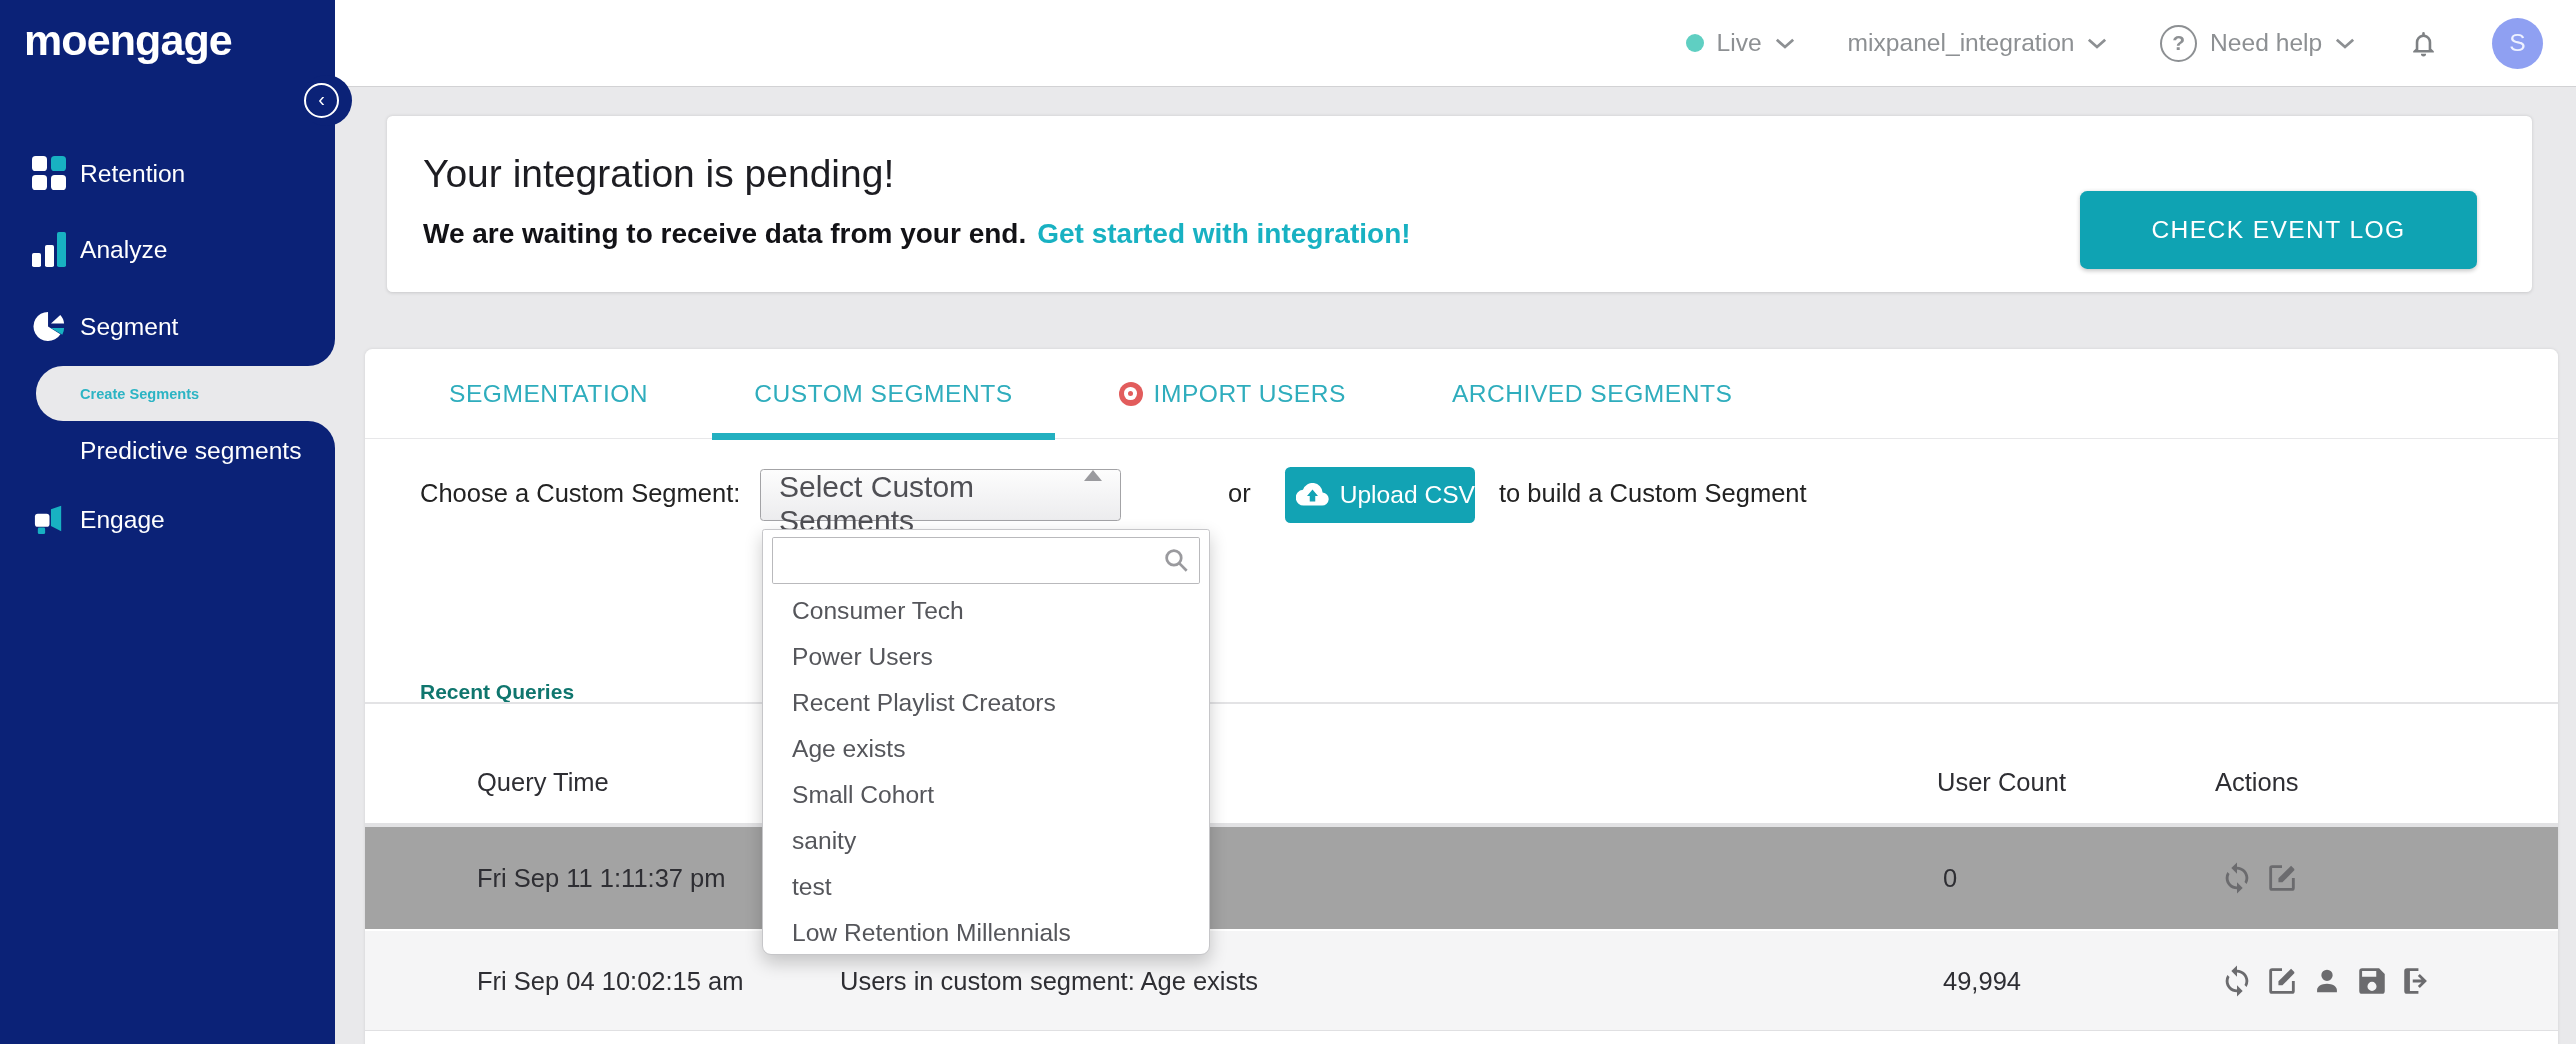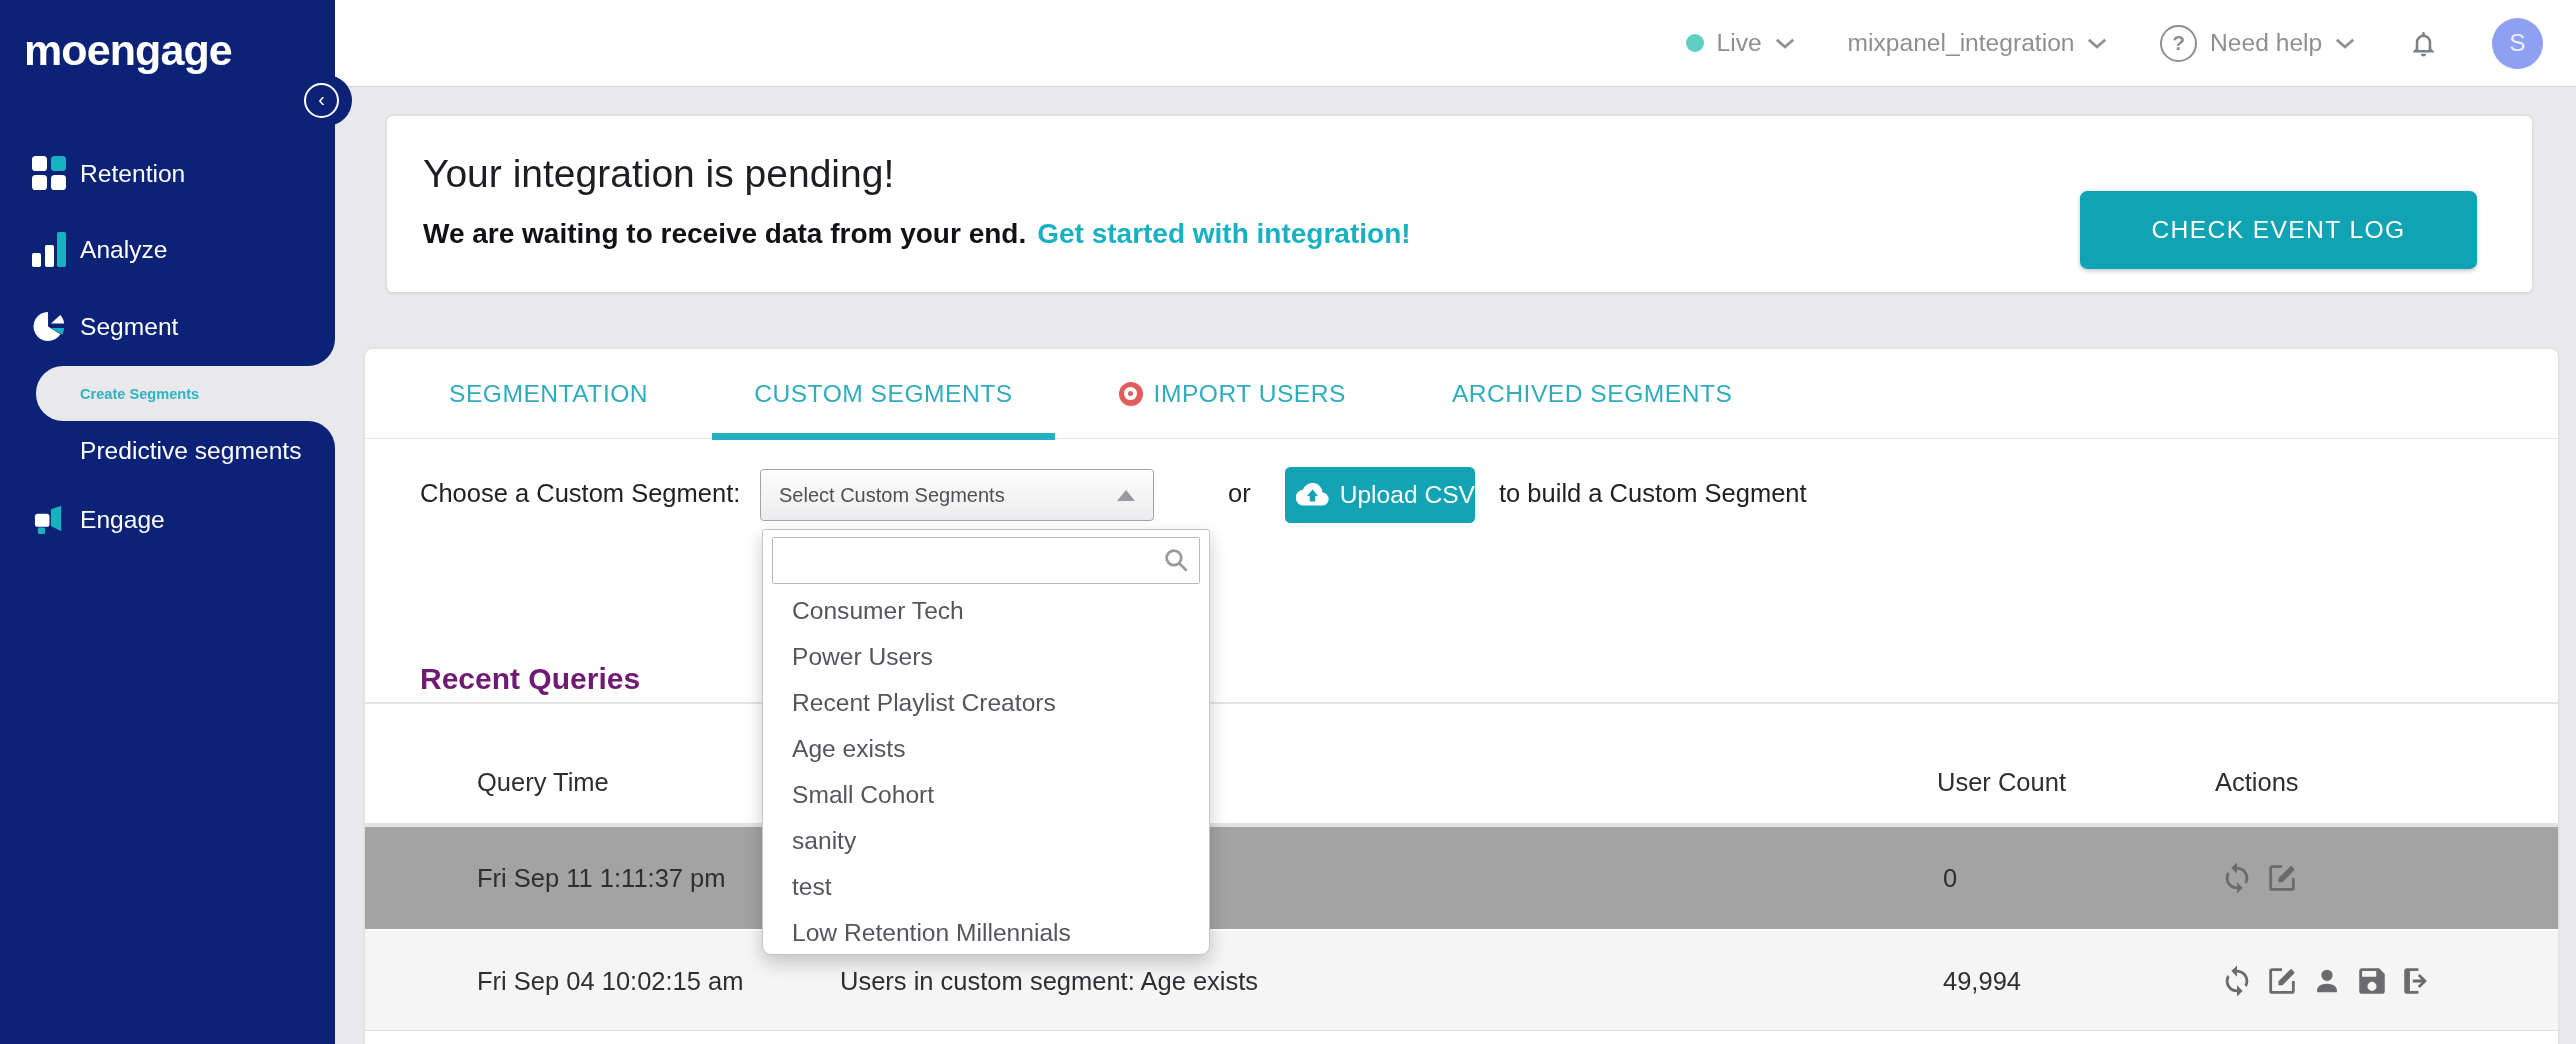"moengage" .logo { top: 26px -> 16px }
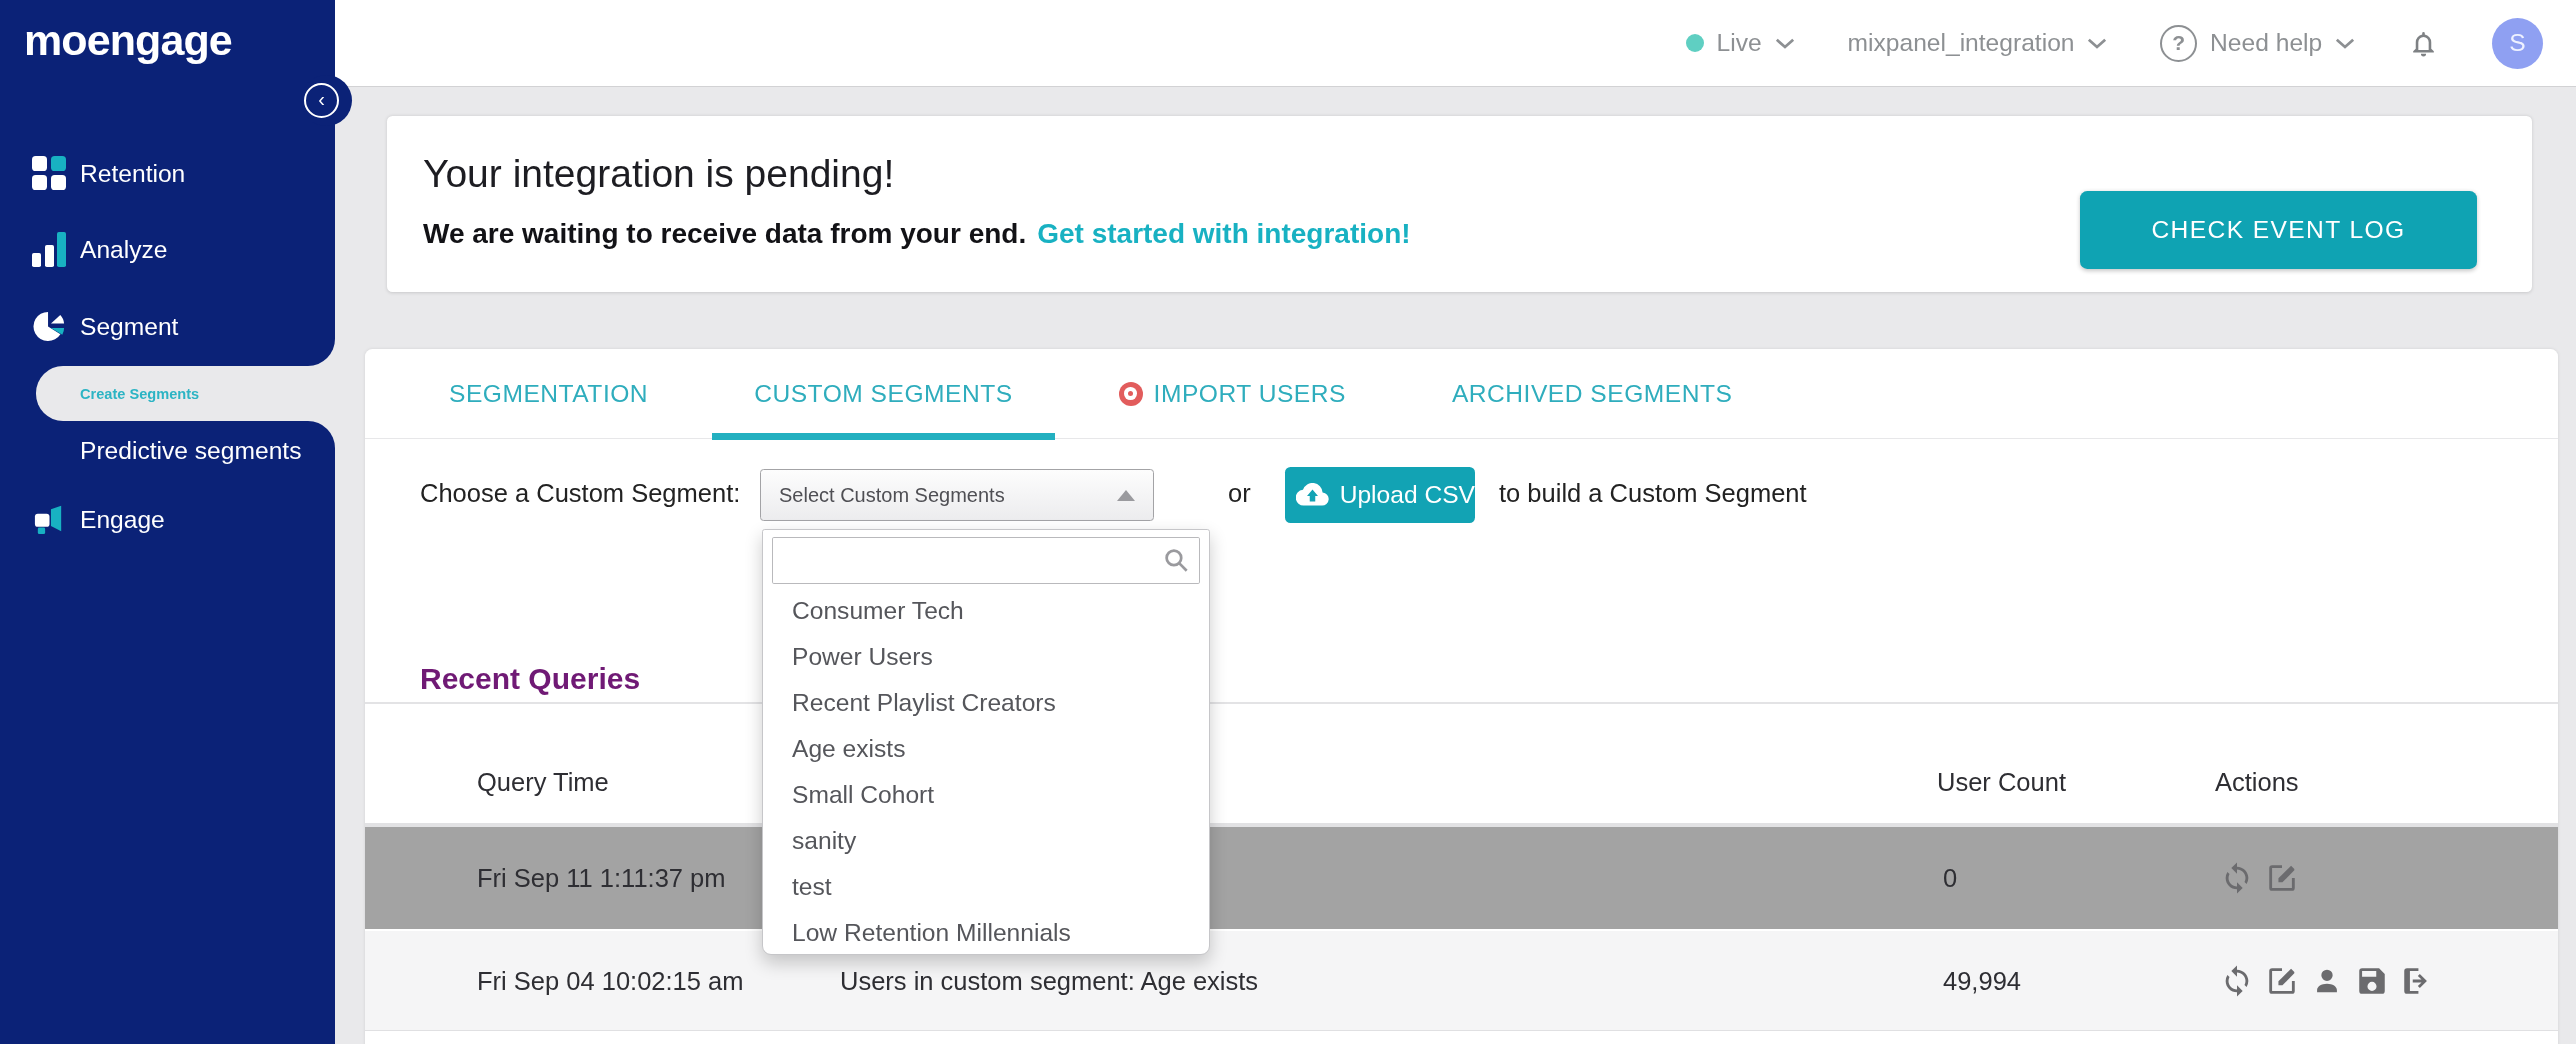"Select Custom Segments" .select-box { align-items: center -> flex-start; font-size: 20px -> 30px; width: 394px -> 361px }
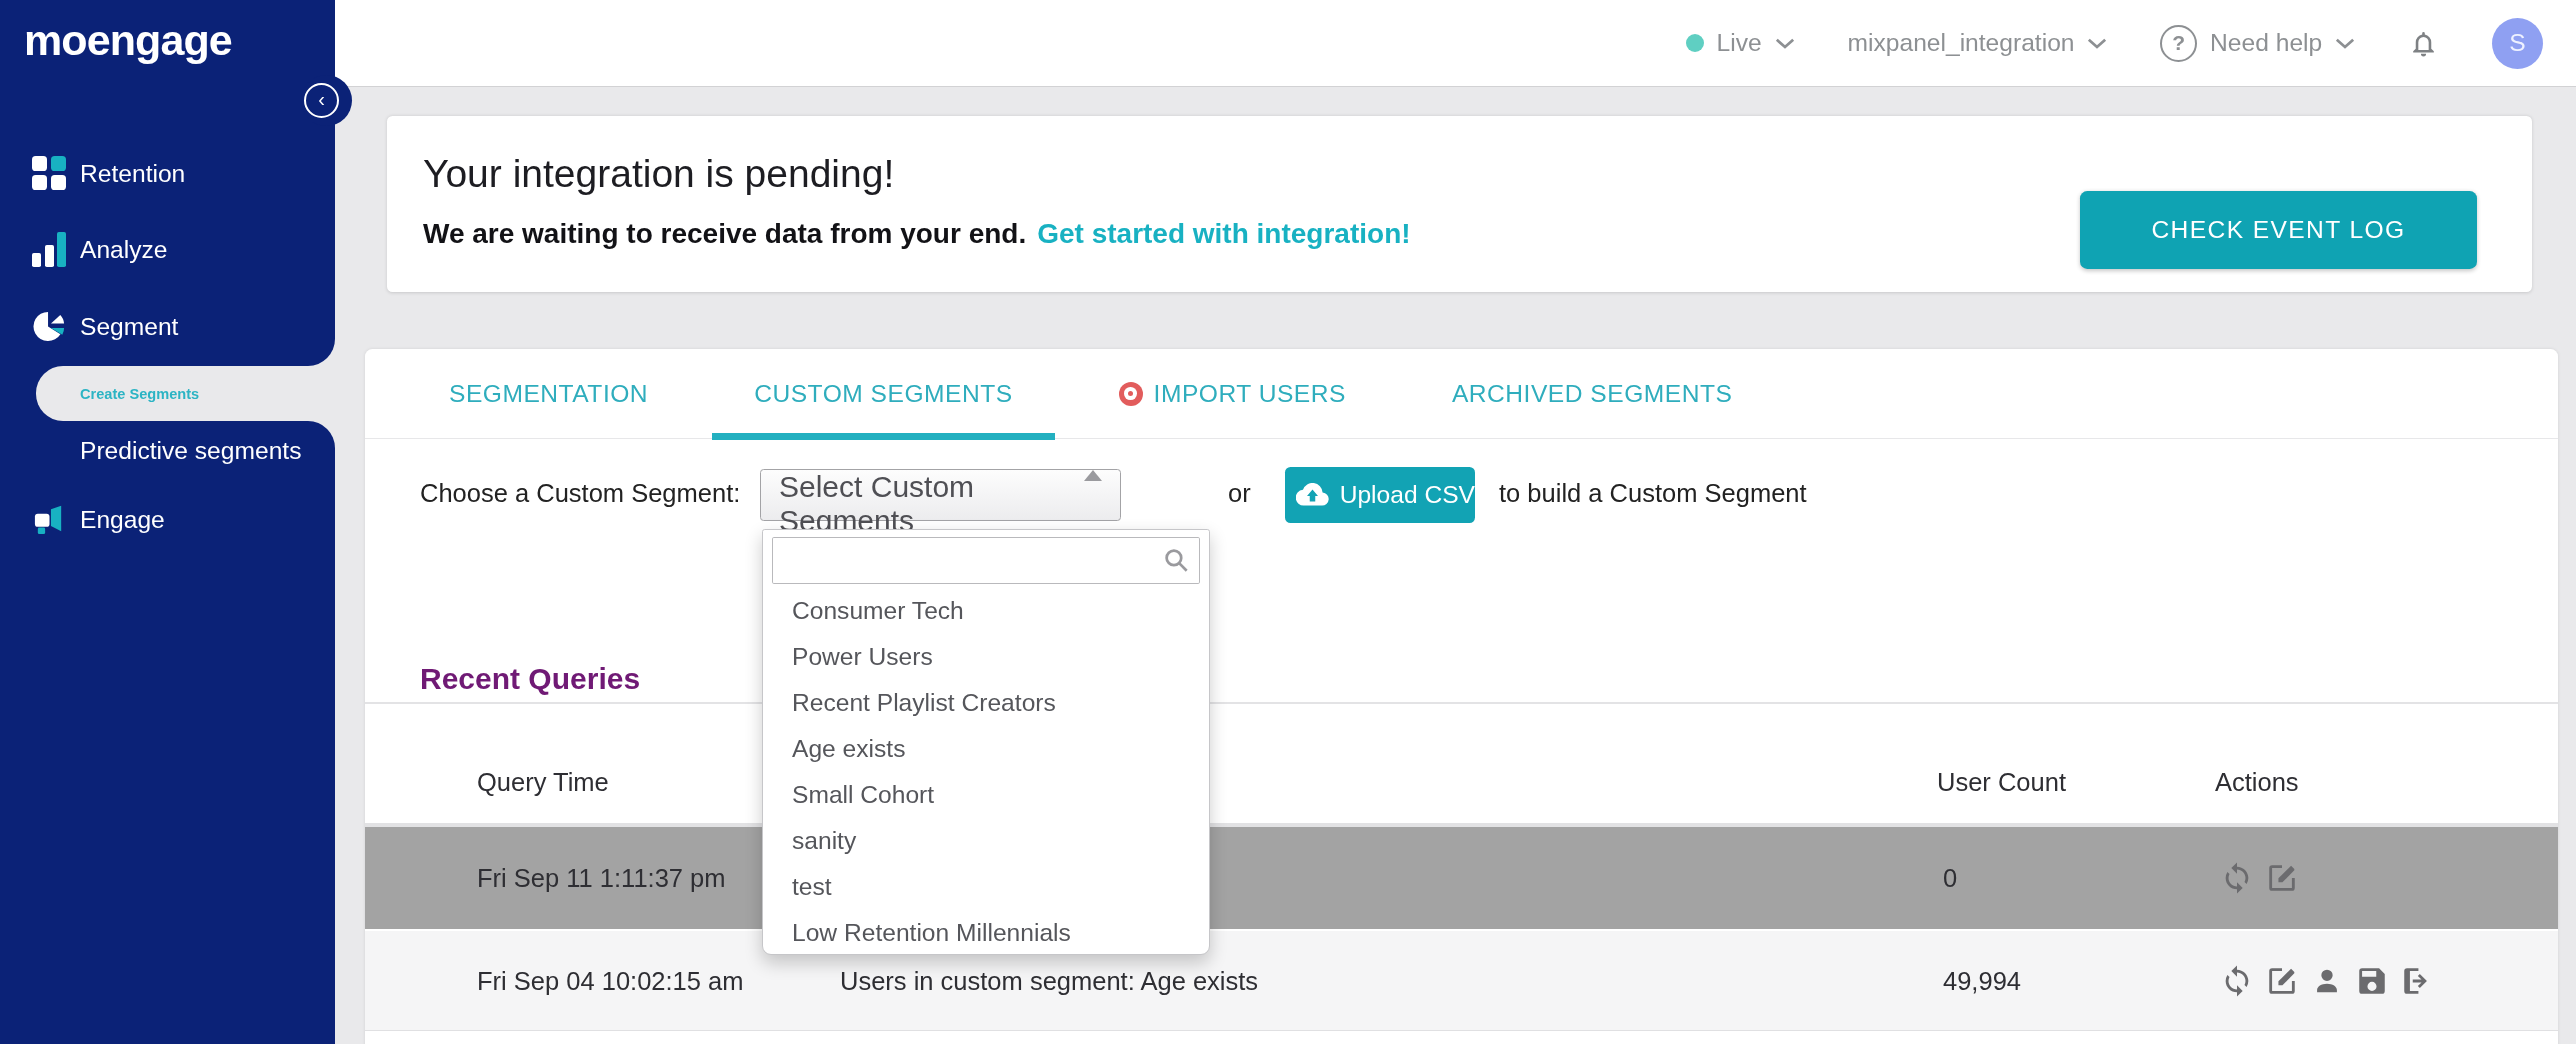"Recent Queries" .rq-title { color: #701a75 -> #0f766e; font-size: 30px -> 21px; top: 662px -> 680px }
